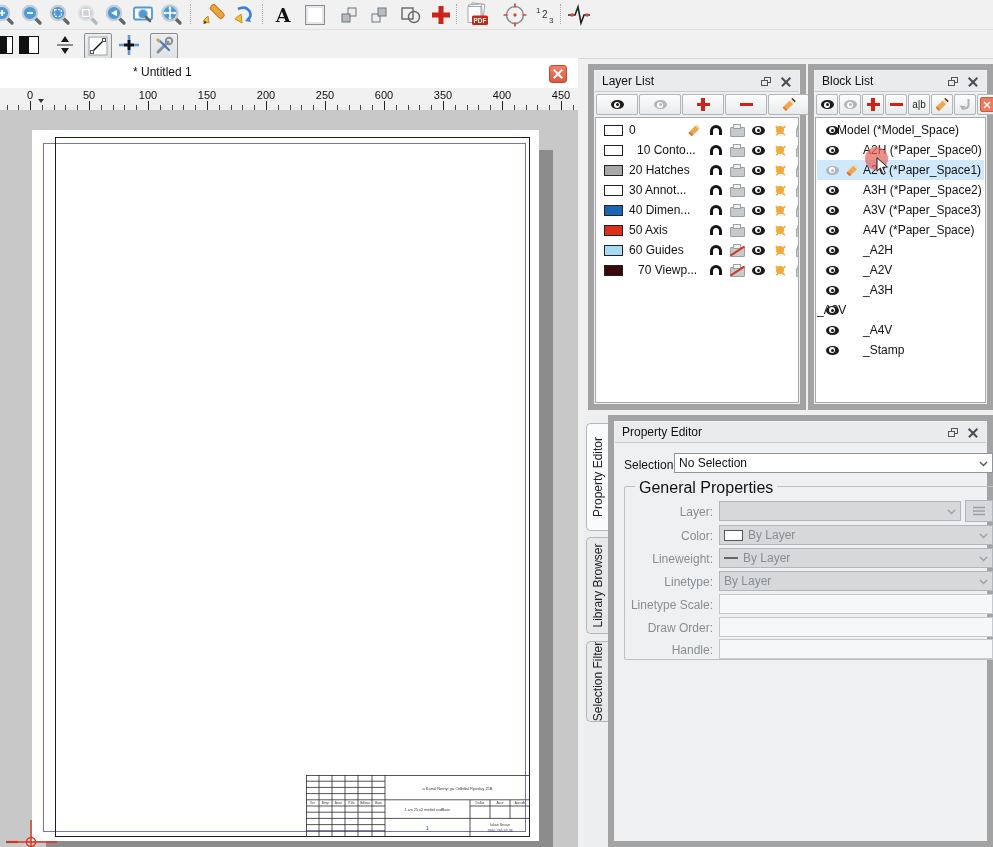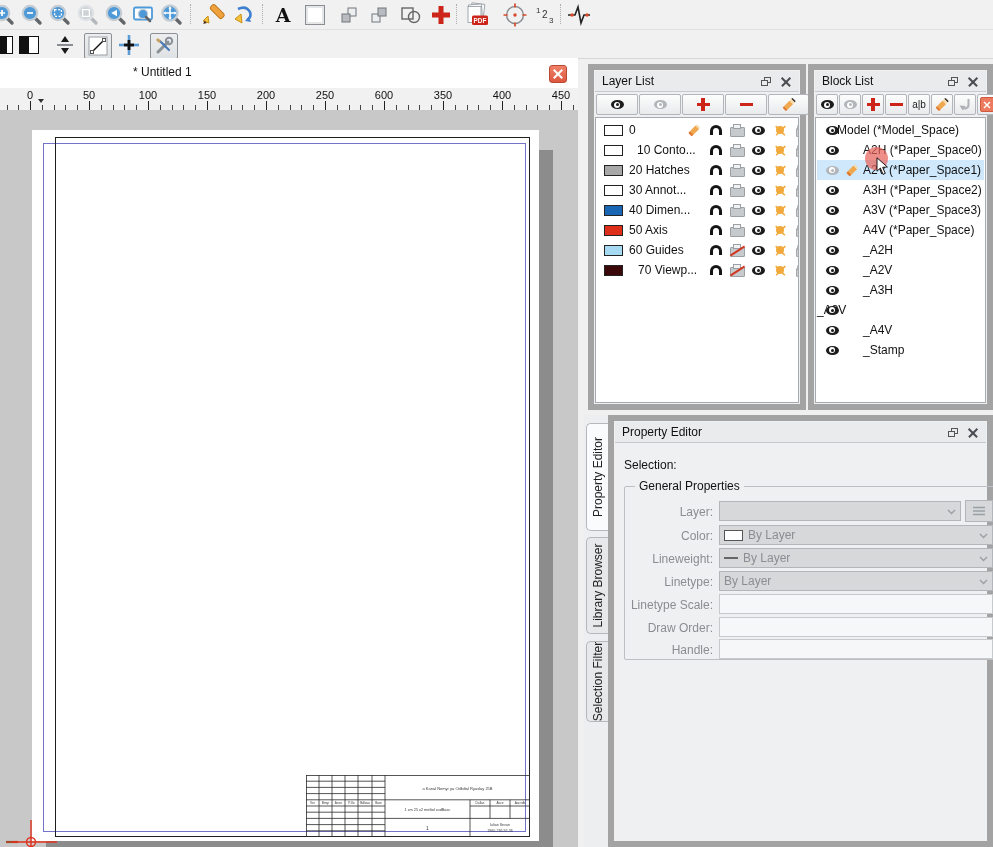"No Selection" div.combo { html: none -> <div> <span>No Selection</span> <svg> <path></path> </svg> </div> }
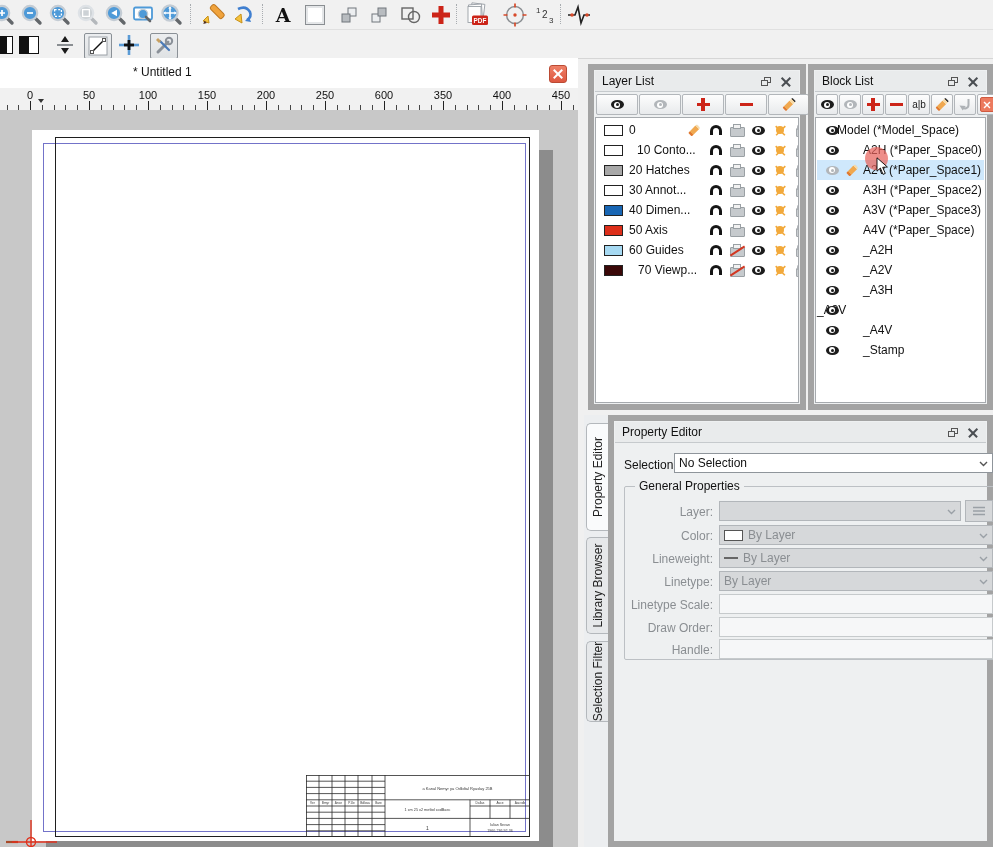"General Properties" .grouplabel { font-size: 12px -> 16px }
